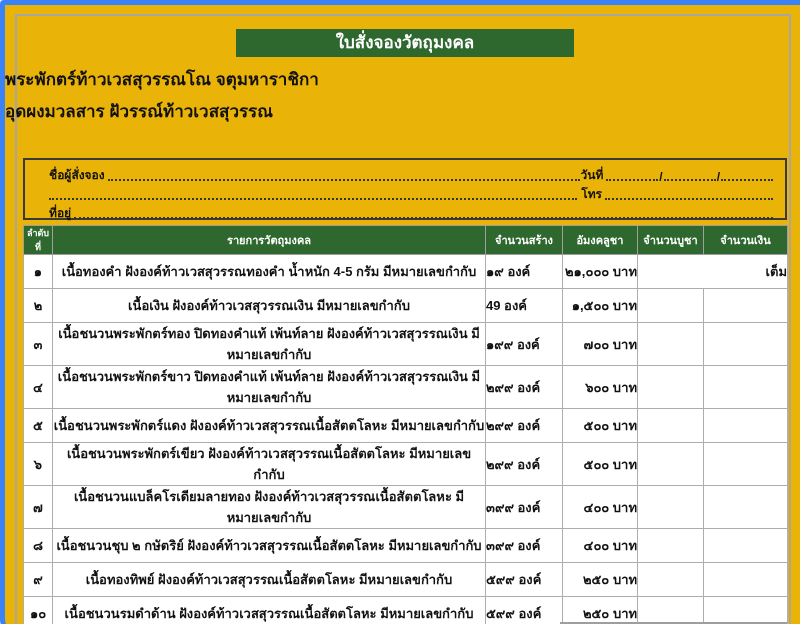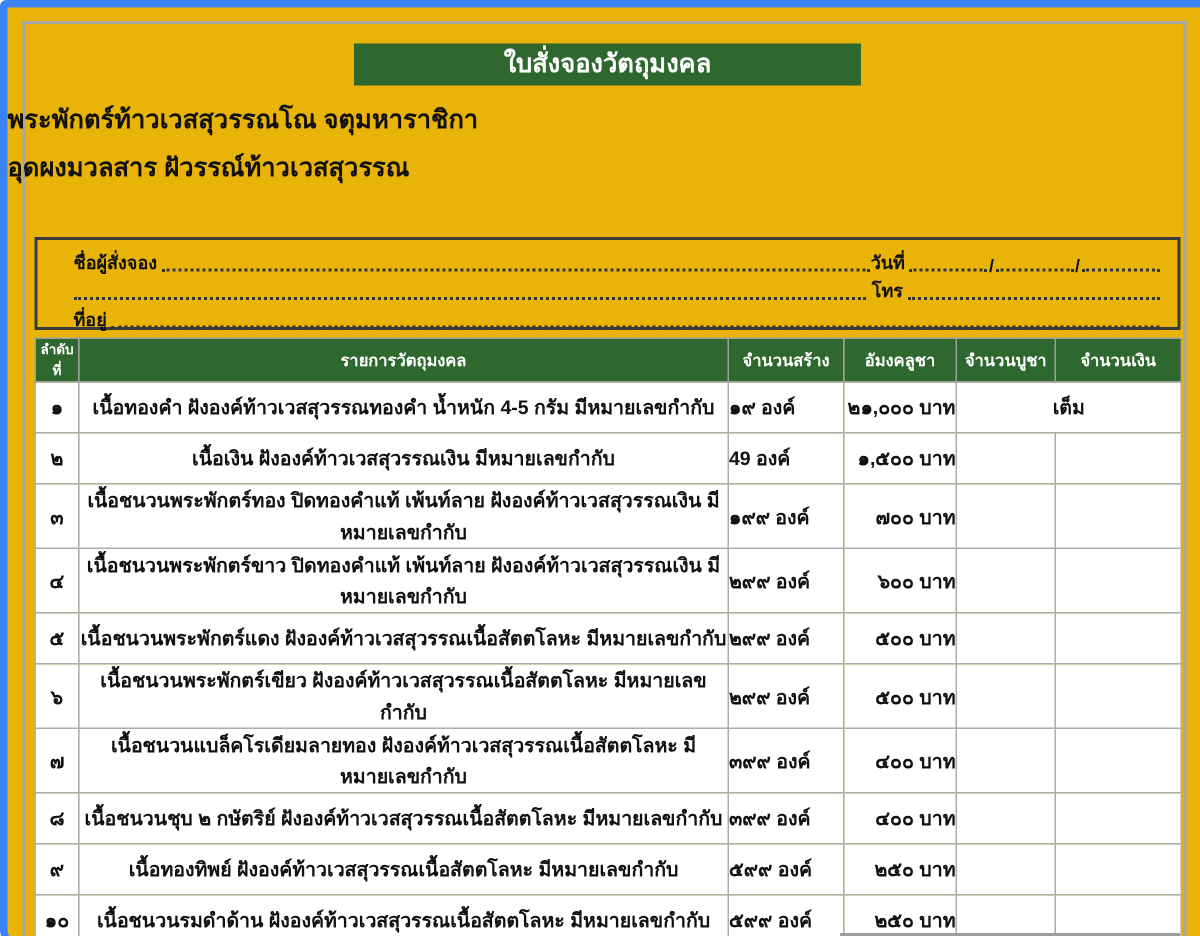"เต็ม" td.full-cell { text-align: center -> right }
